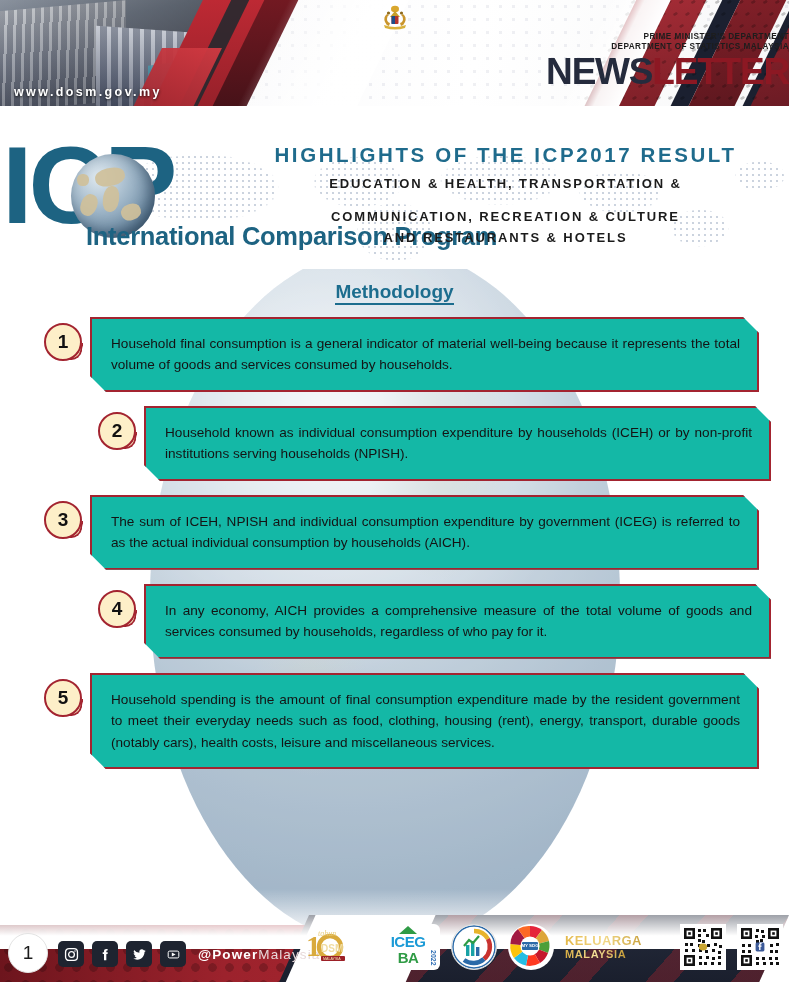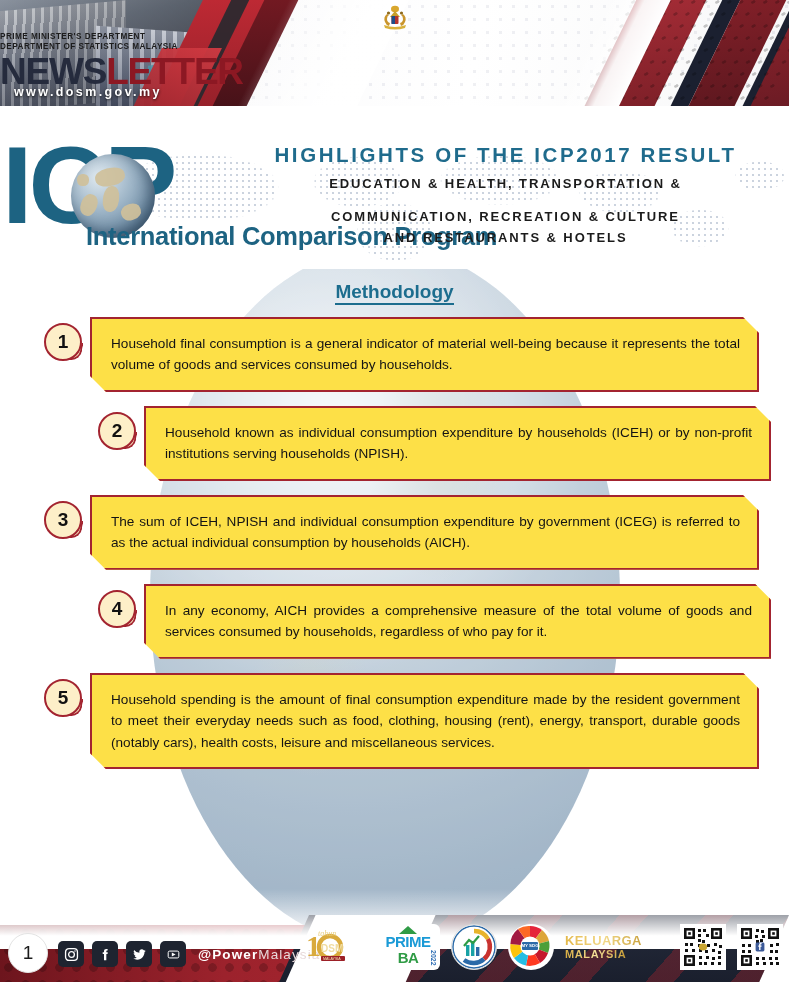"PRIME MINISTER'S DEPARTMENT" .hdr-center { text-align: left -> right }
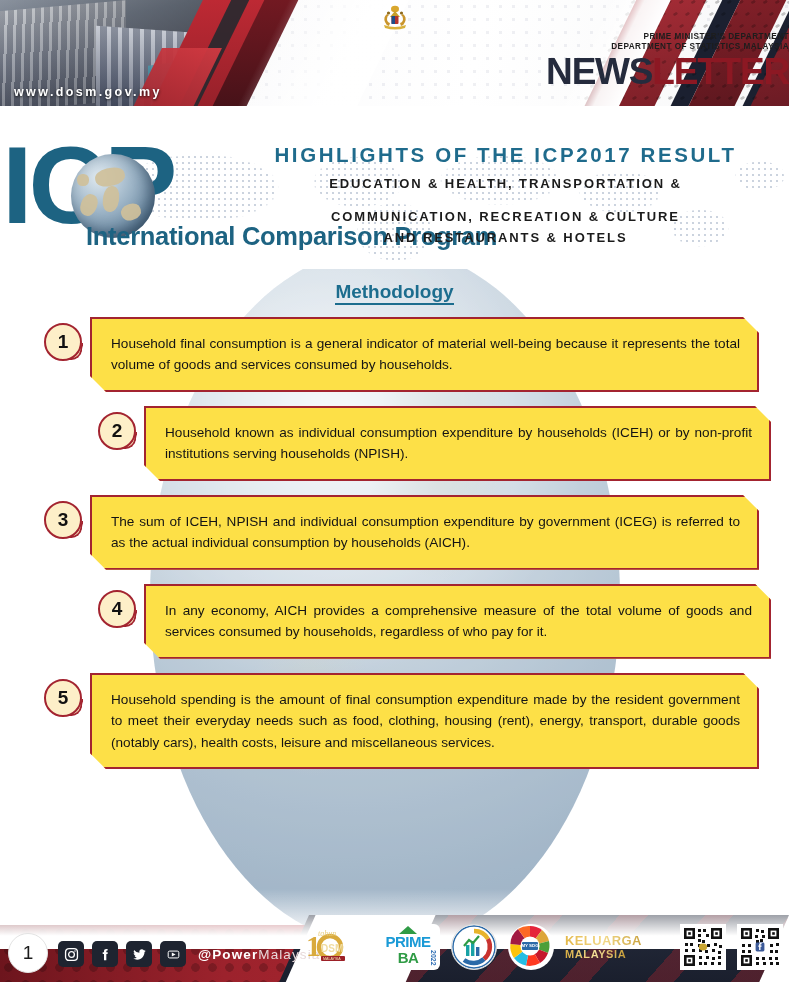"Household final consumption is a" .bubble { background: #fde047 -> #14b8a6 }
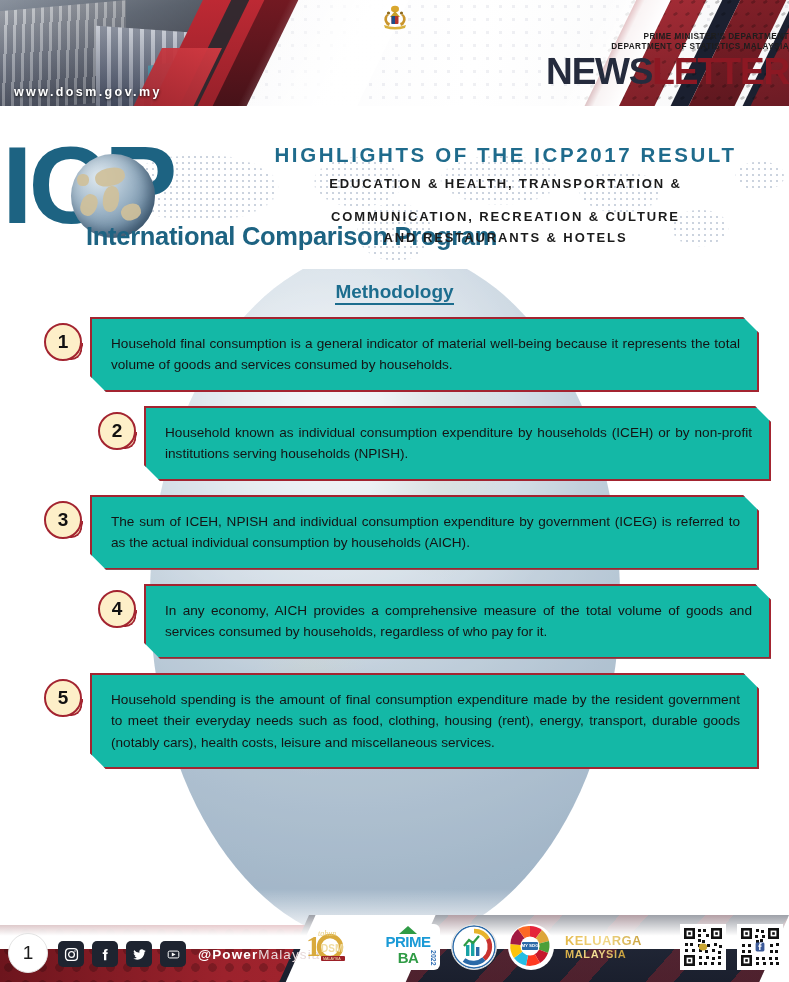"PRIME" div.t1 { text: PRIME -> ICEG }
